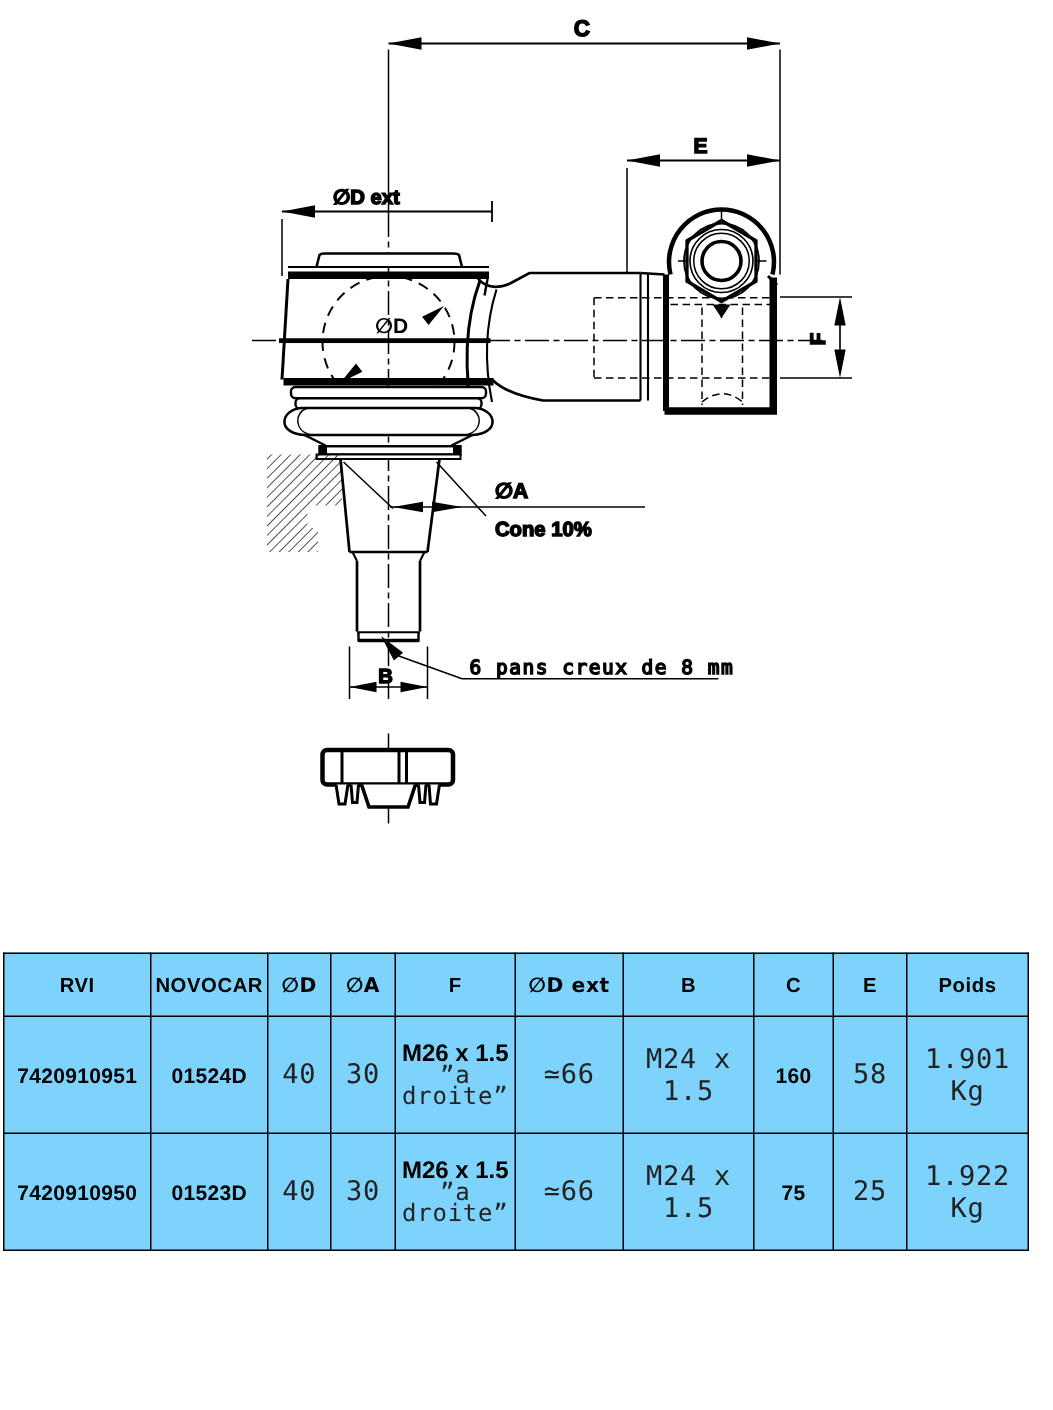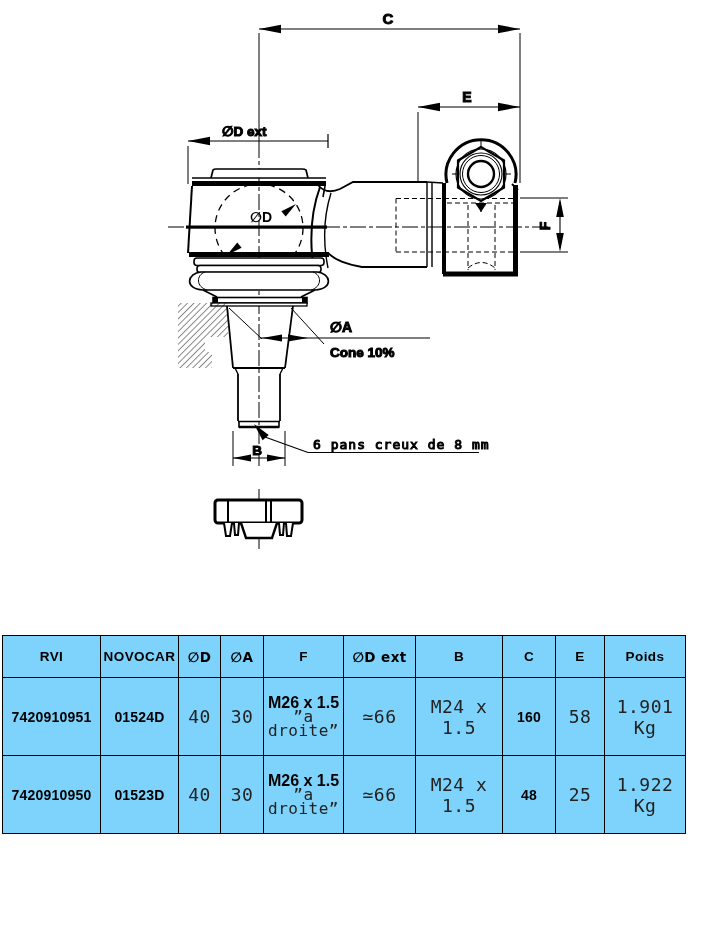"48" td.bold-cell { text: 48 -> 75 }
